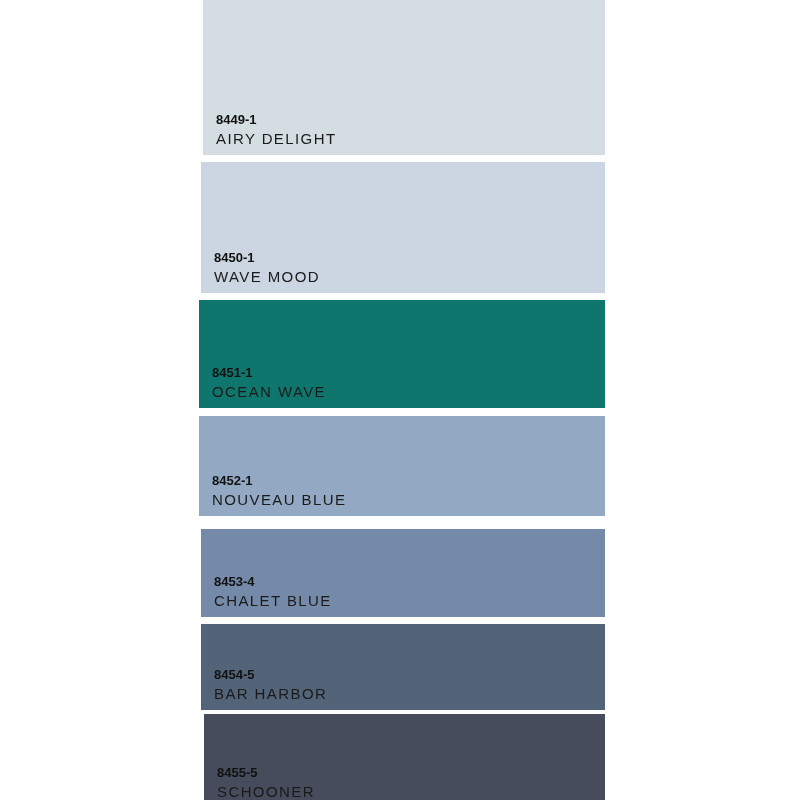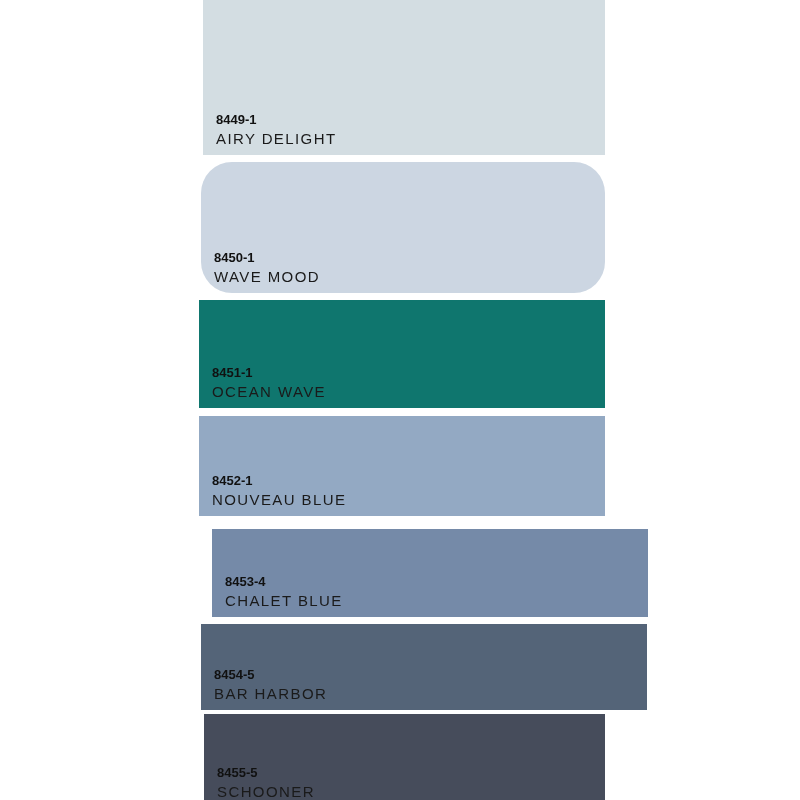"8450-1" div.swatch { border-radius: 31px -> none }
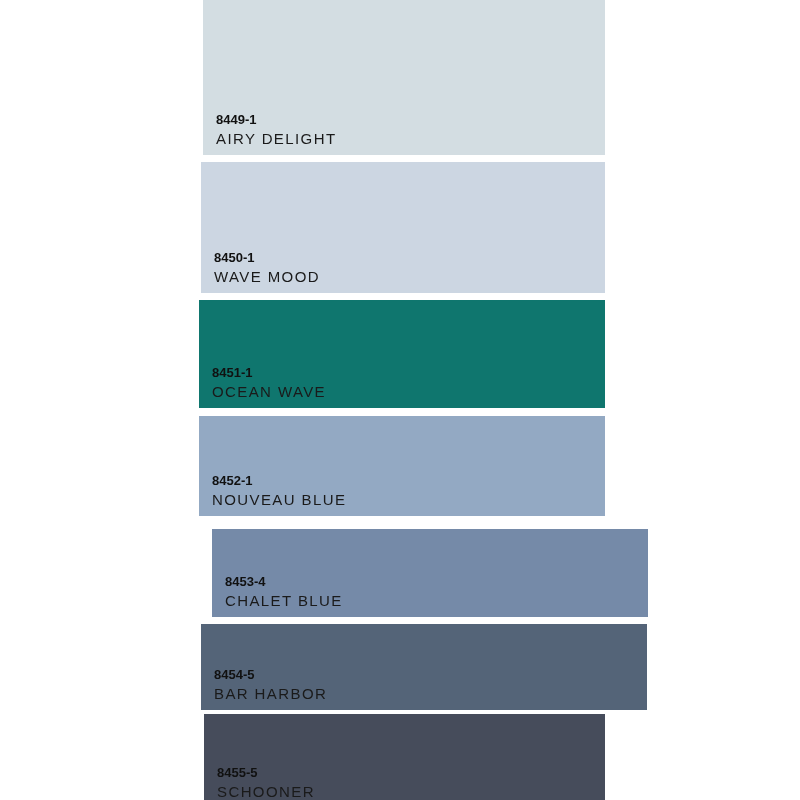"8453-4" div.swatch { left: 212px -> 201px; width: 436px -> 404px }
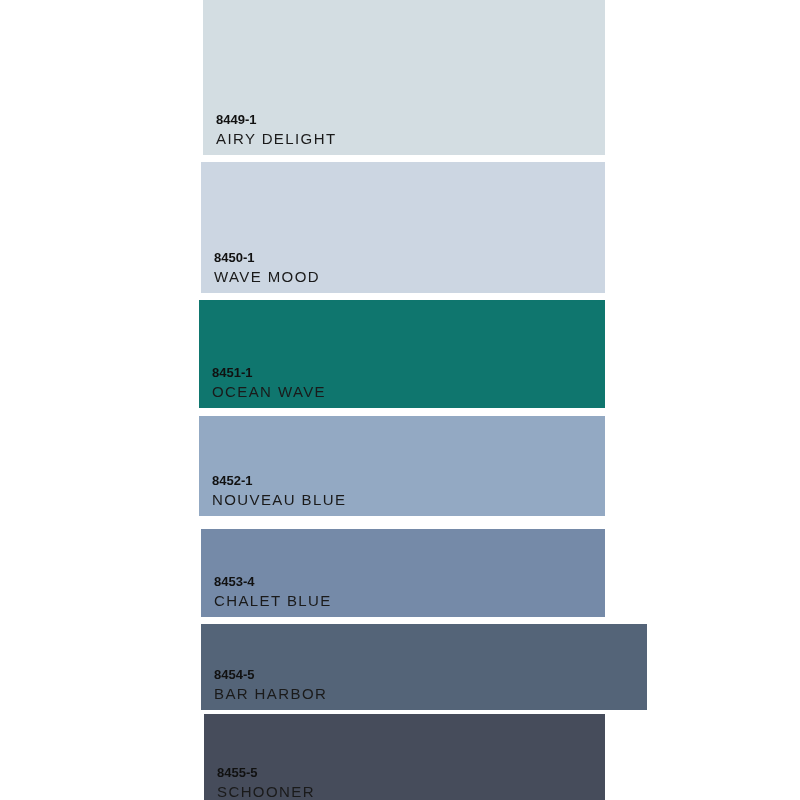"8454-5" div.swatch { width: 446px -> 404px }
